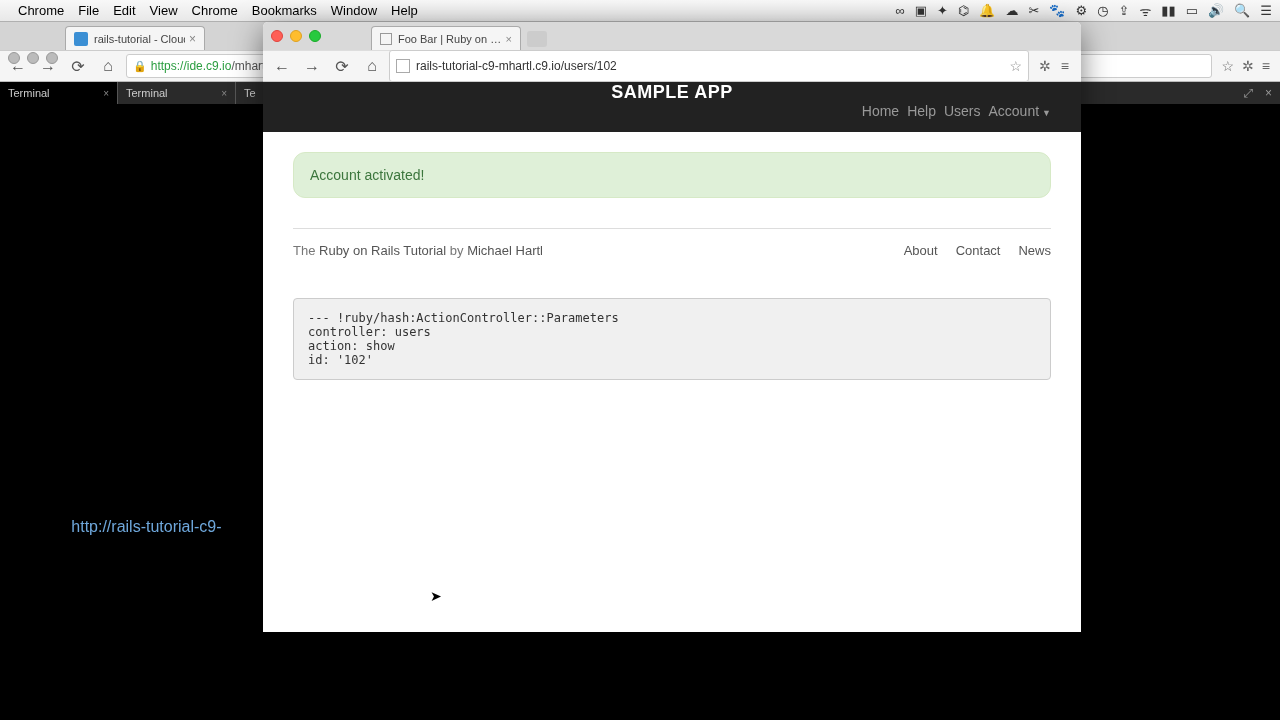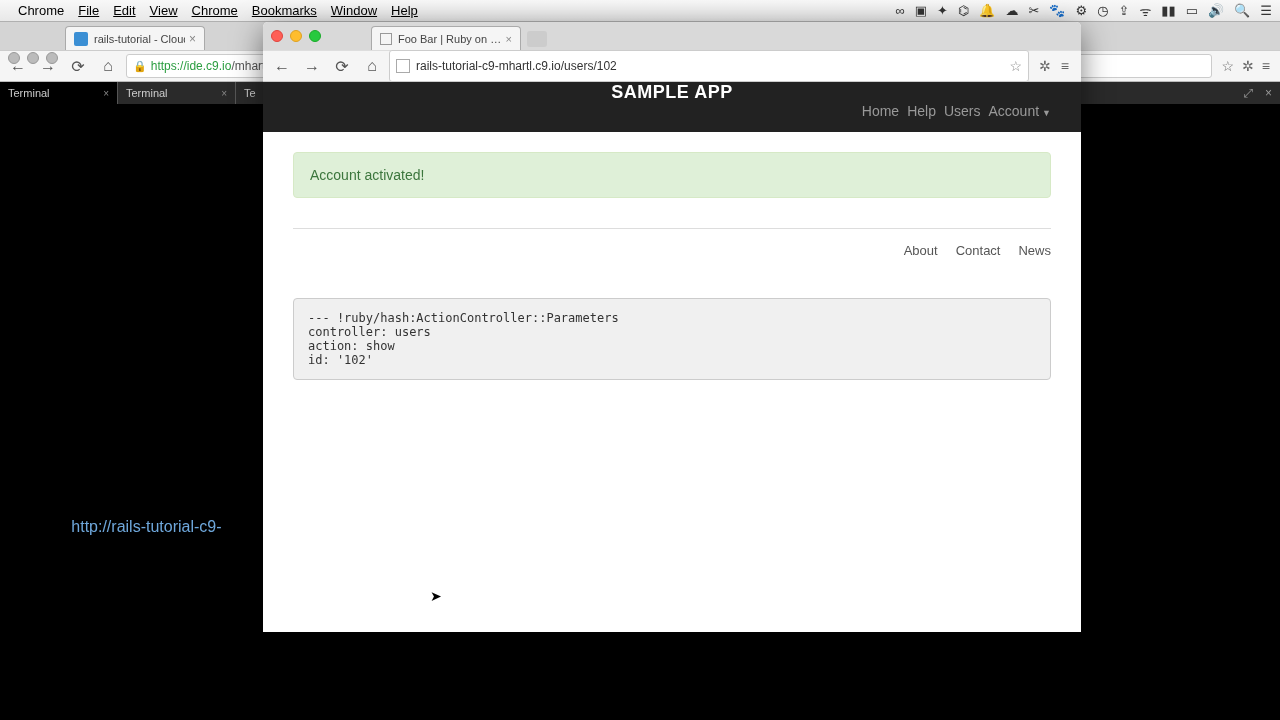"File" .menubar-left .menu-item { text-decoration: underline -> none }
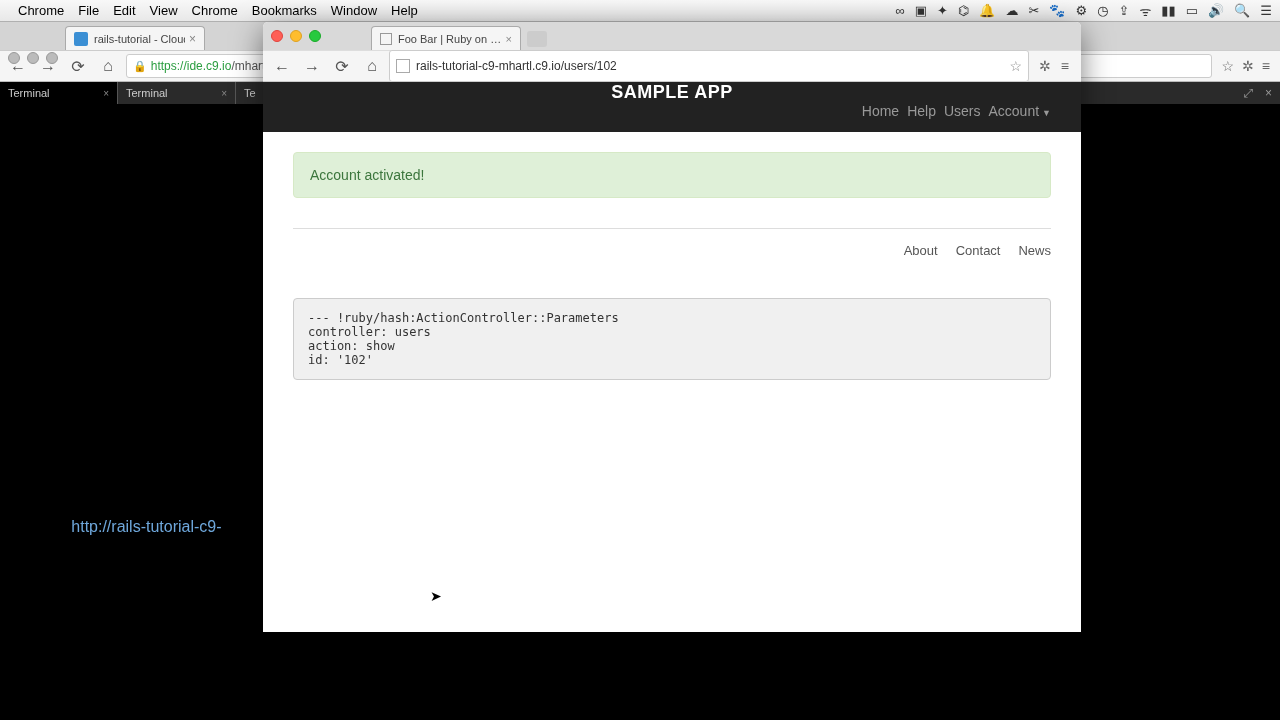"Account activated!" .alert-success { border-radius: 4px -> 12px }
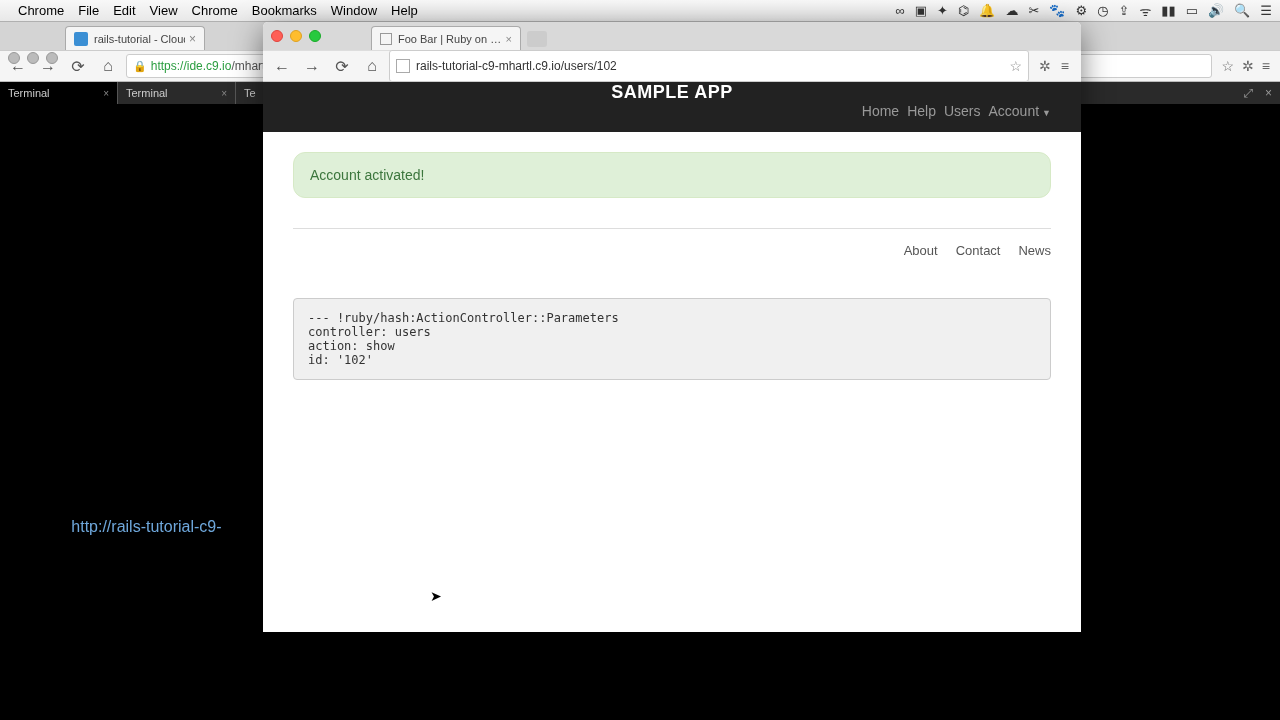"The Ruby on Rails Tutorial" div.footer-left { html: none -> <div> <span>The </span><a>Ruby on Rails Tutorial</a><span> by </span><a>Michael Hartl</a> </div> }
